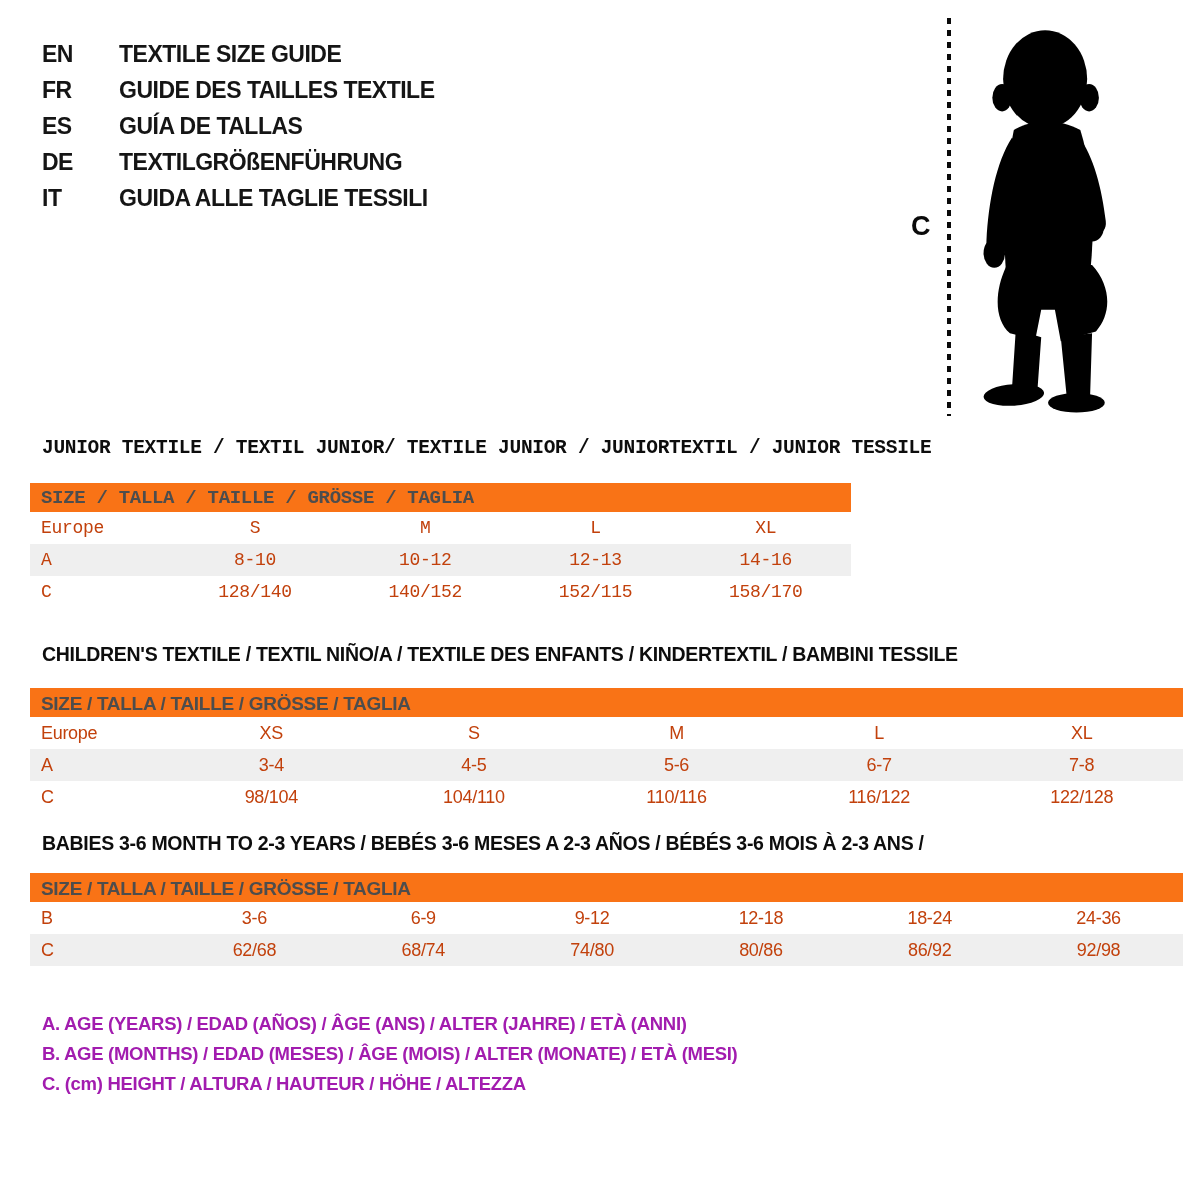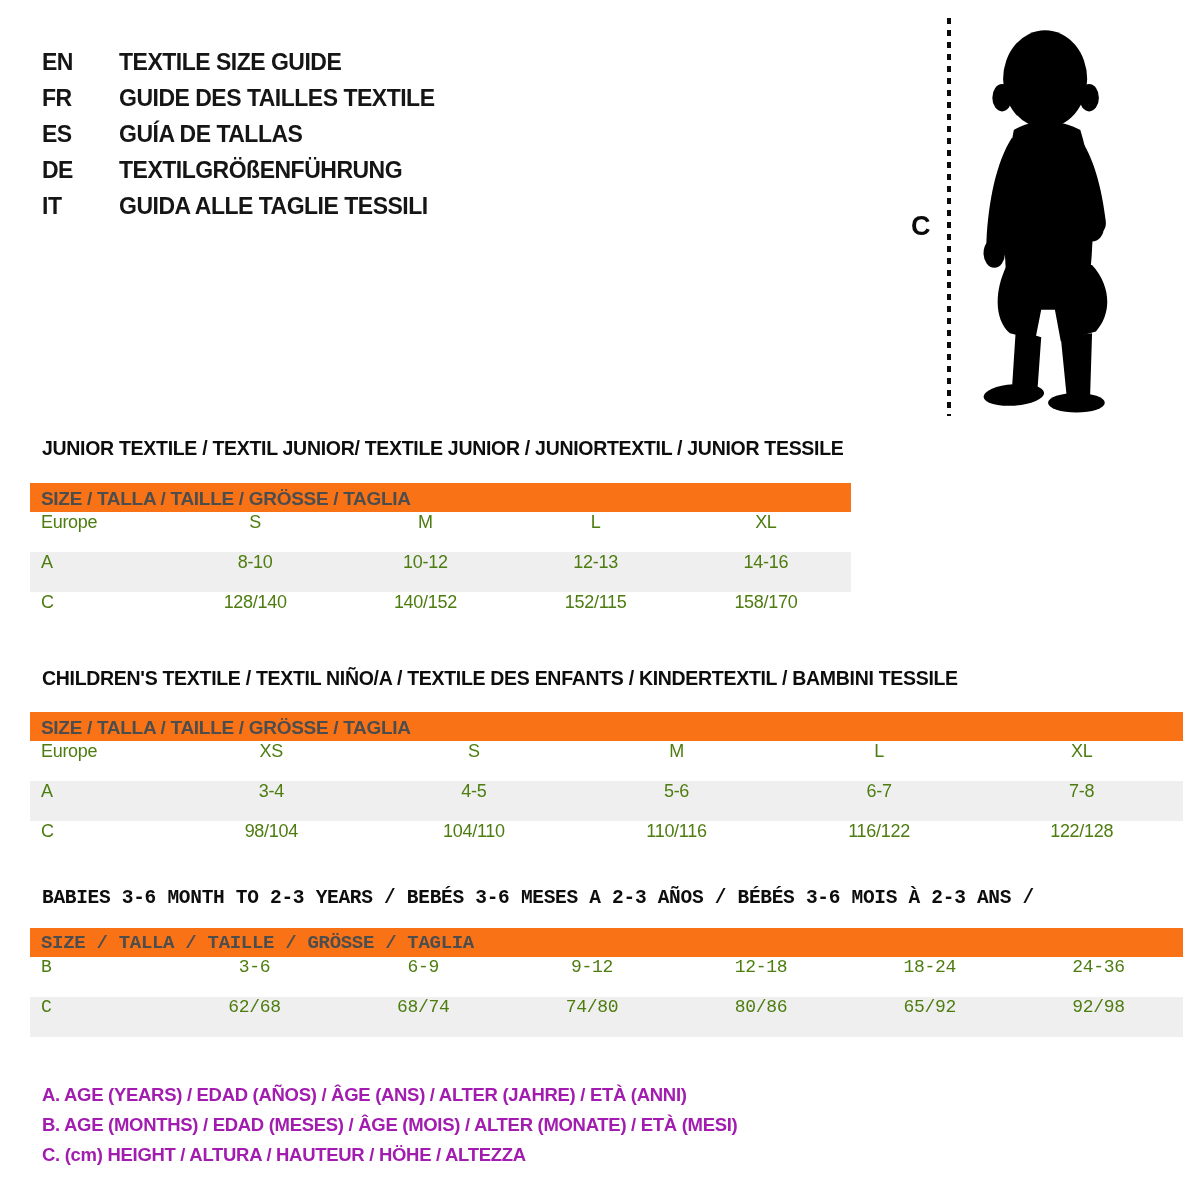"EN" .lang-list { top: 44px -> 36px }
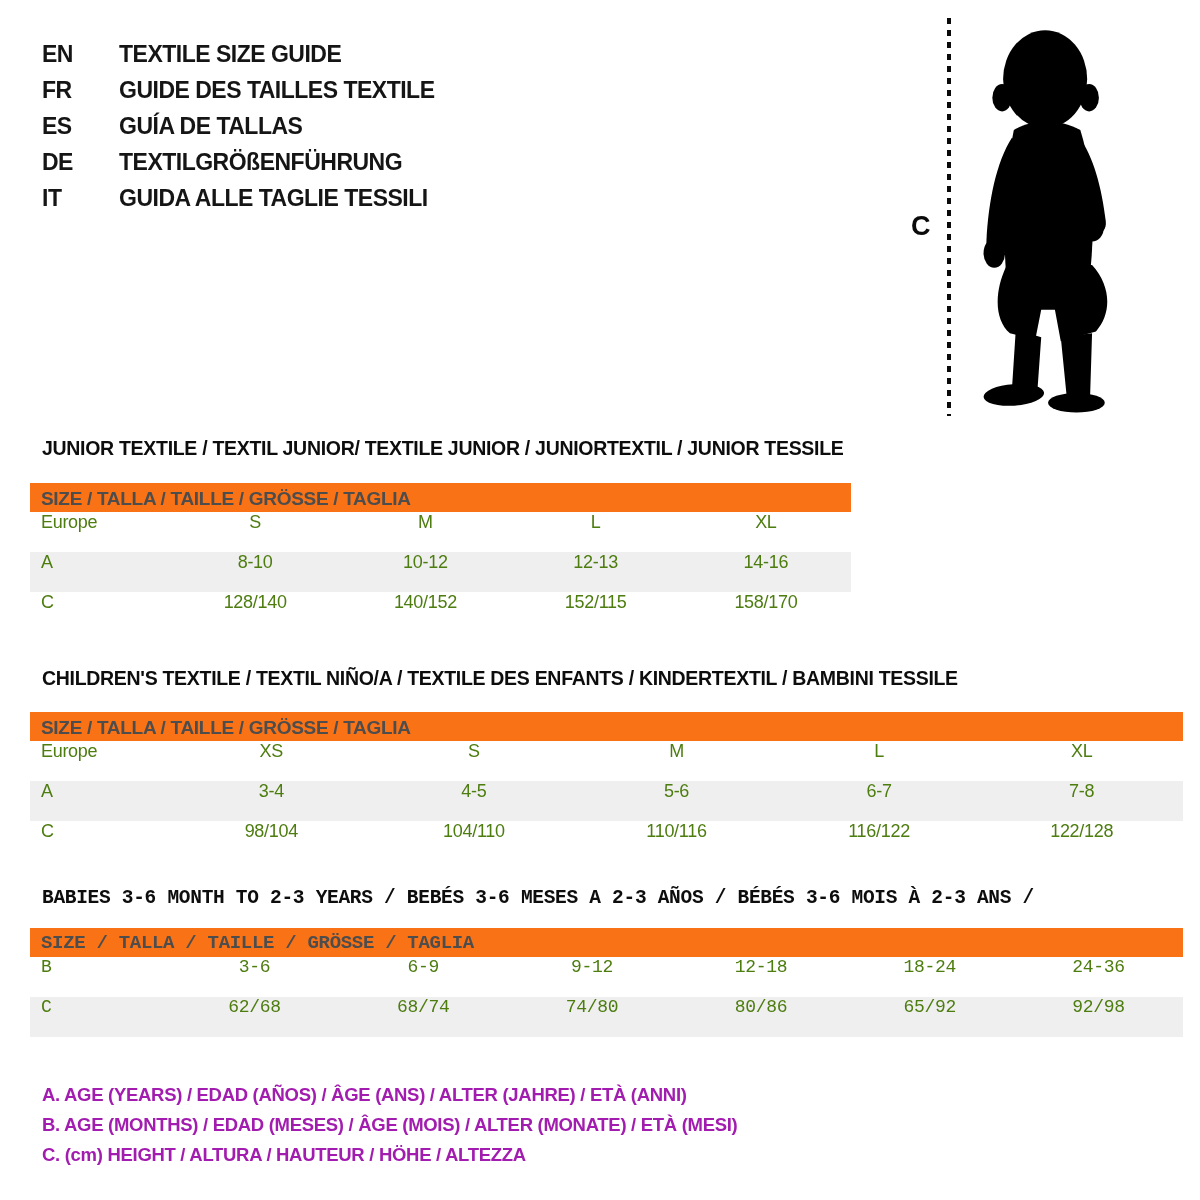"JUNIOR TEXTILE / TEXTIL JUNIOR/" .sec-junior { font-family: none -> Liberation Mono, monospace }
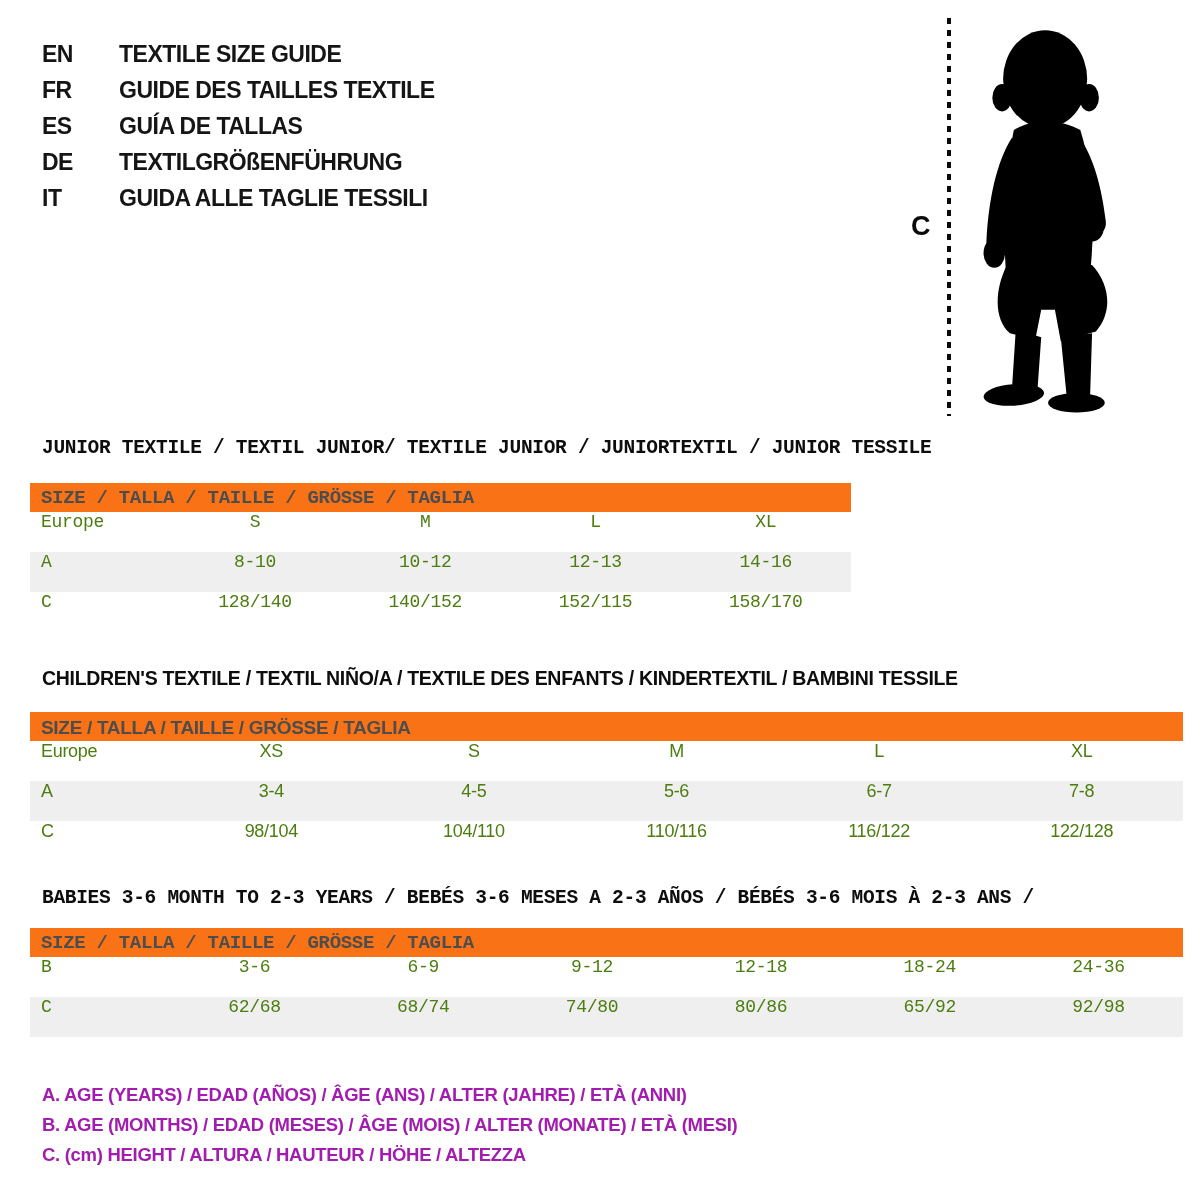"Europe" .size-row { align-items: flex-start -> center; color: #4d7c0f -> #c2410c; height: 40px -> 32px }
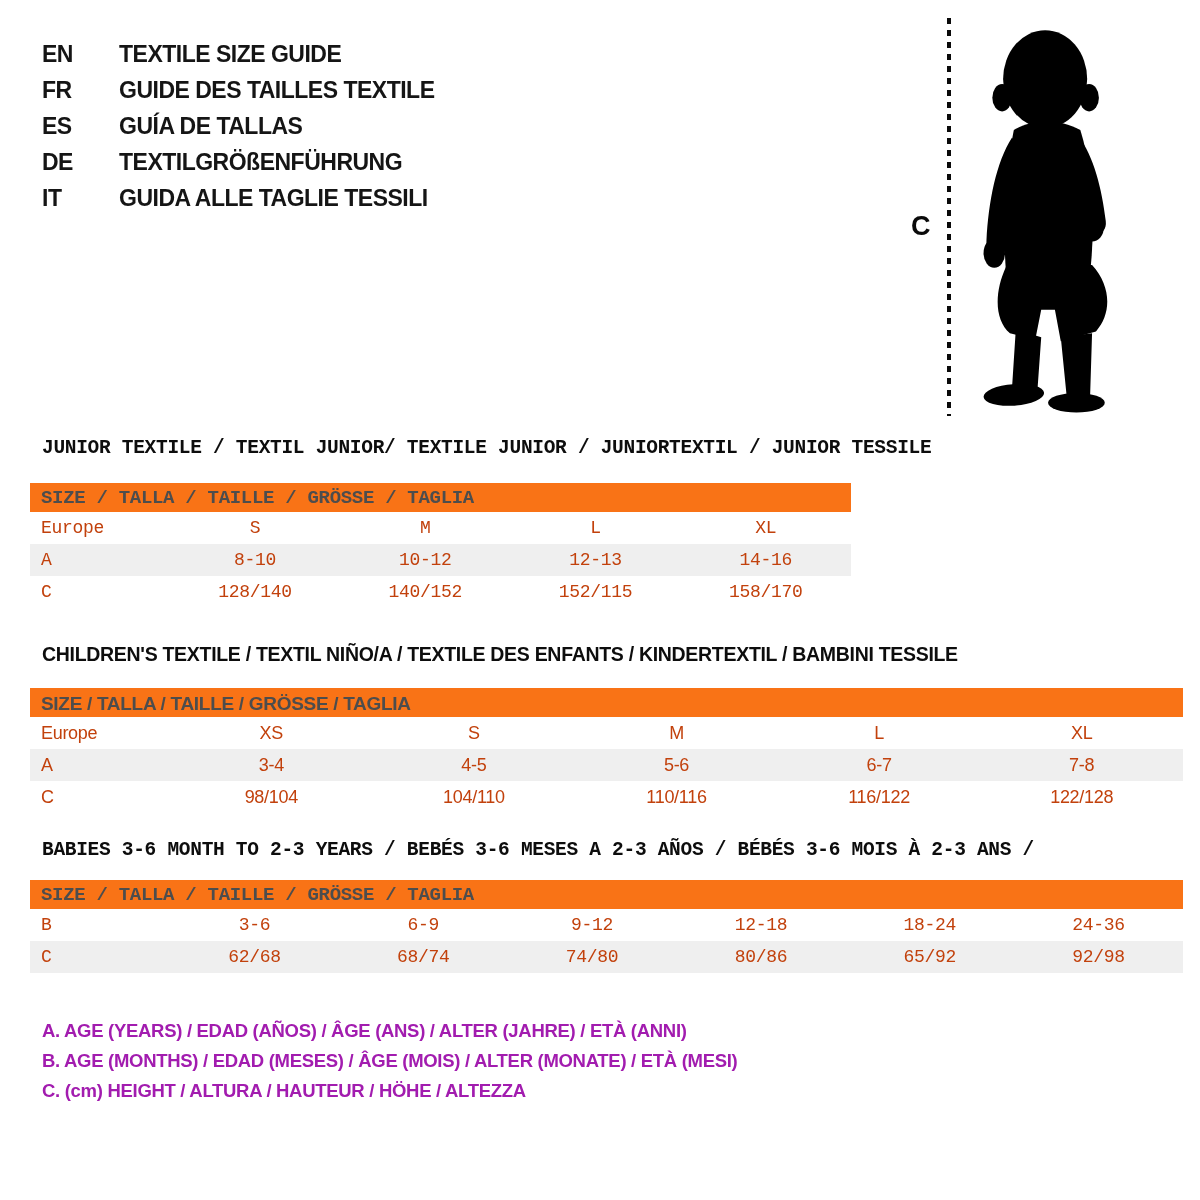"BABIES 3-6 MONTH TO 2-3" .sec-babies { font-family: Liberation Mono, monospace -> none; margin-top: 23px -> 16px }
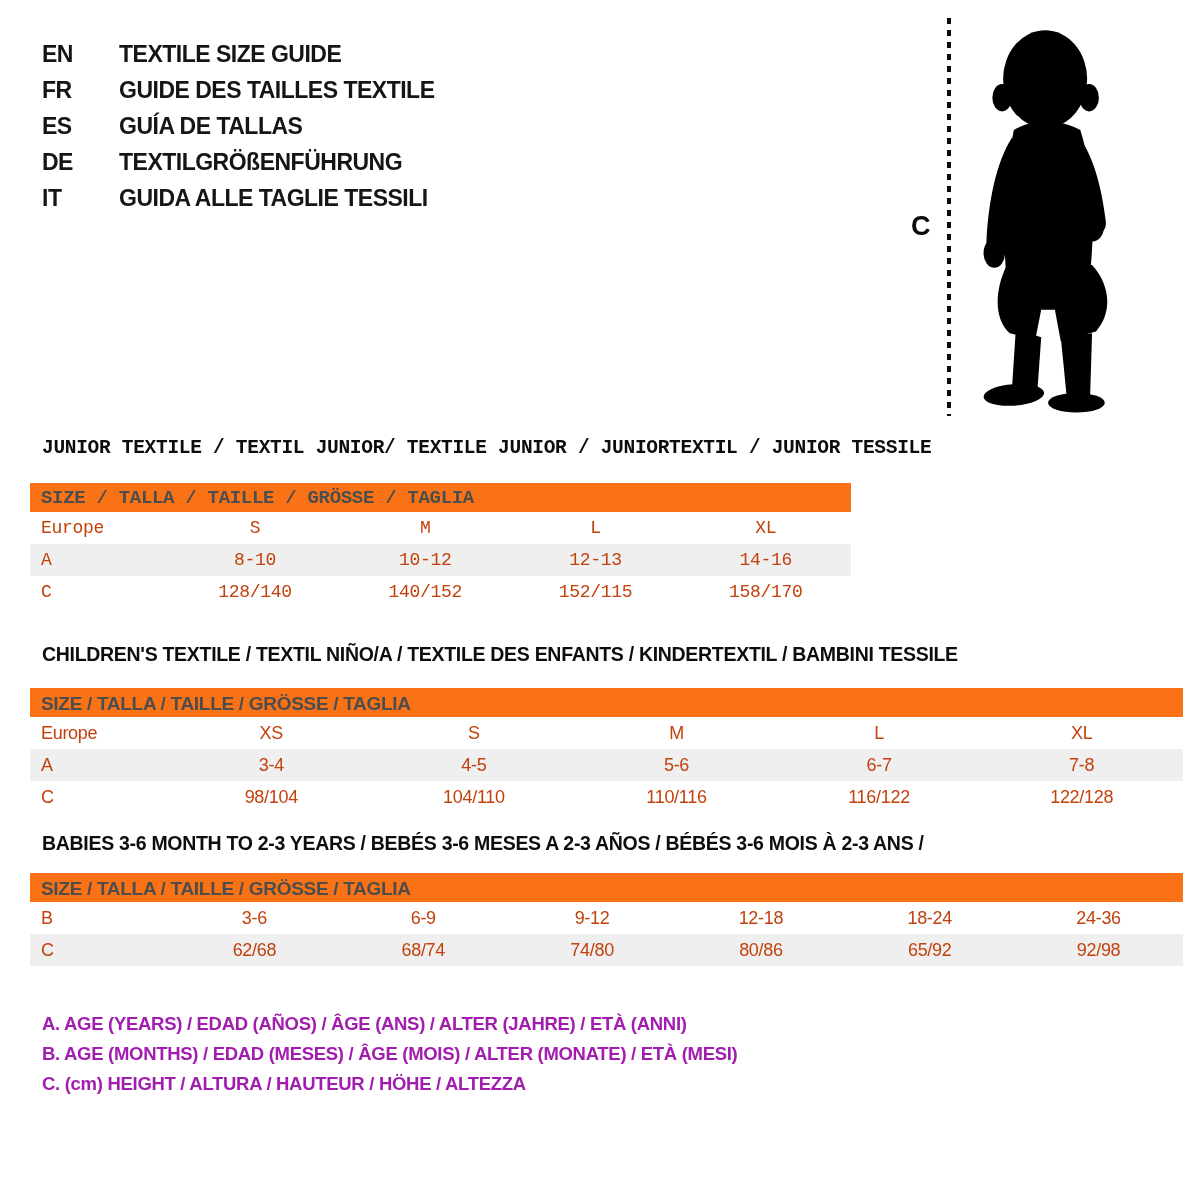"65/92" span.cell { text: 65/92 -> 86/92 }
